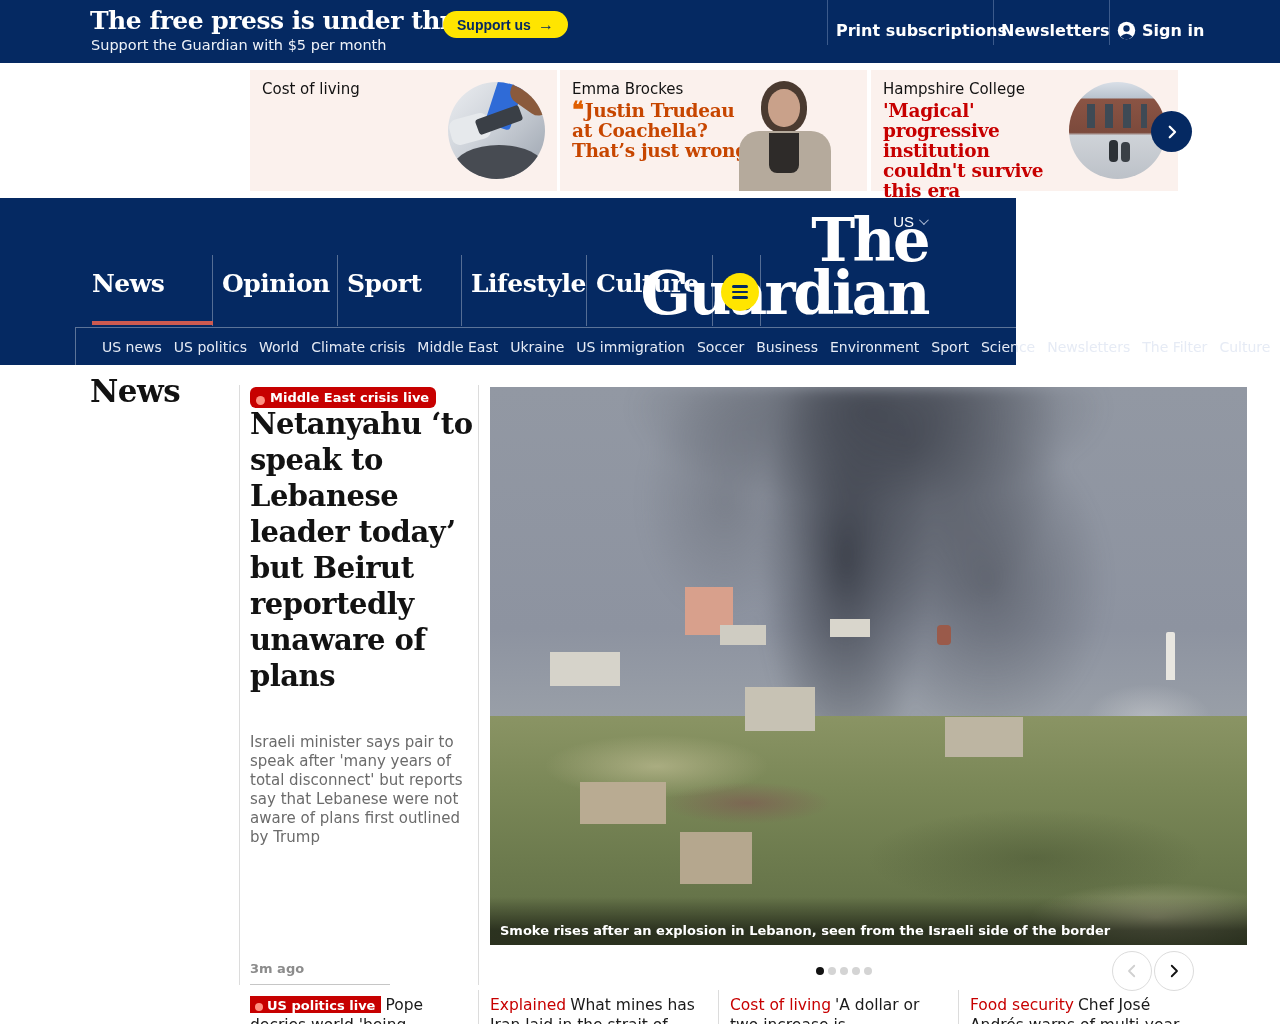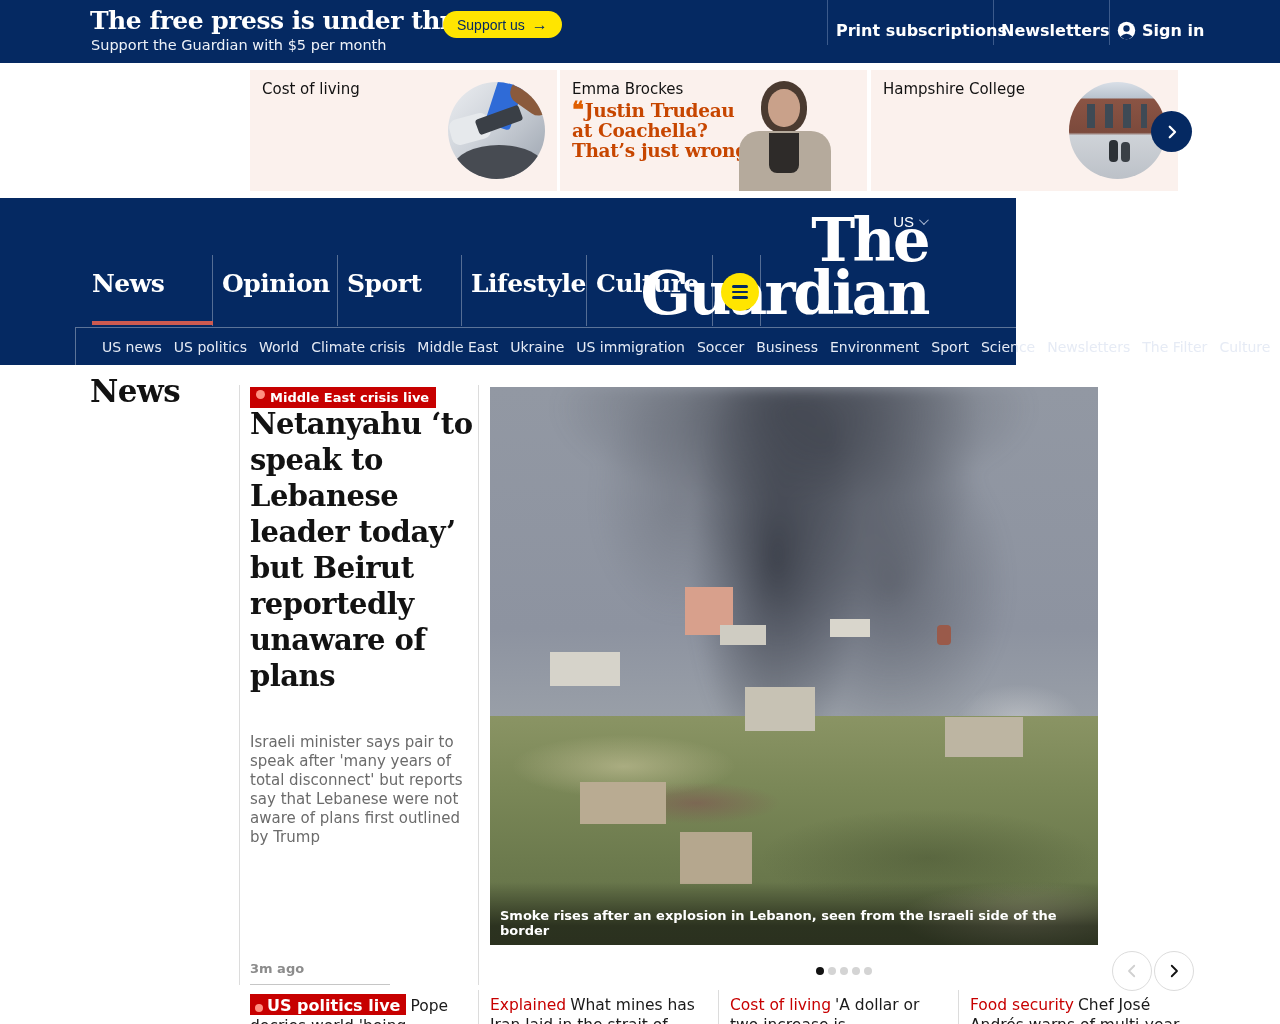"Support us" .support-btn { font-weight: normal -> bold }
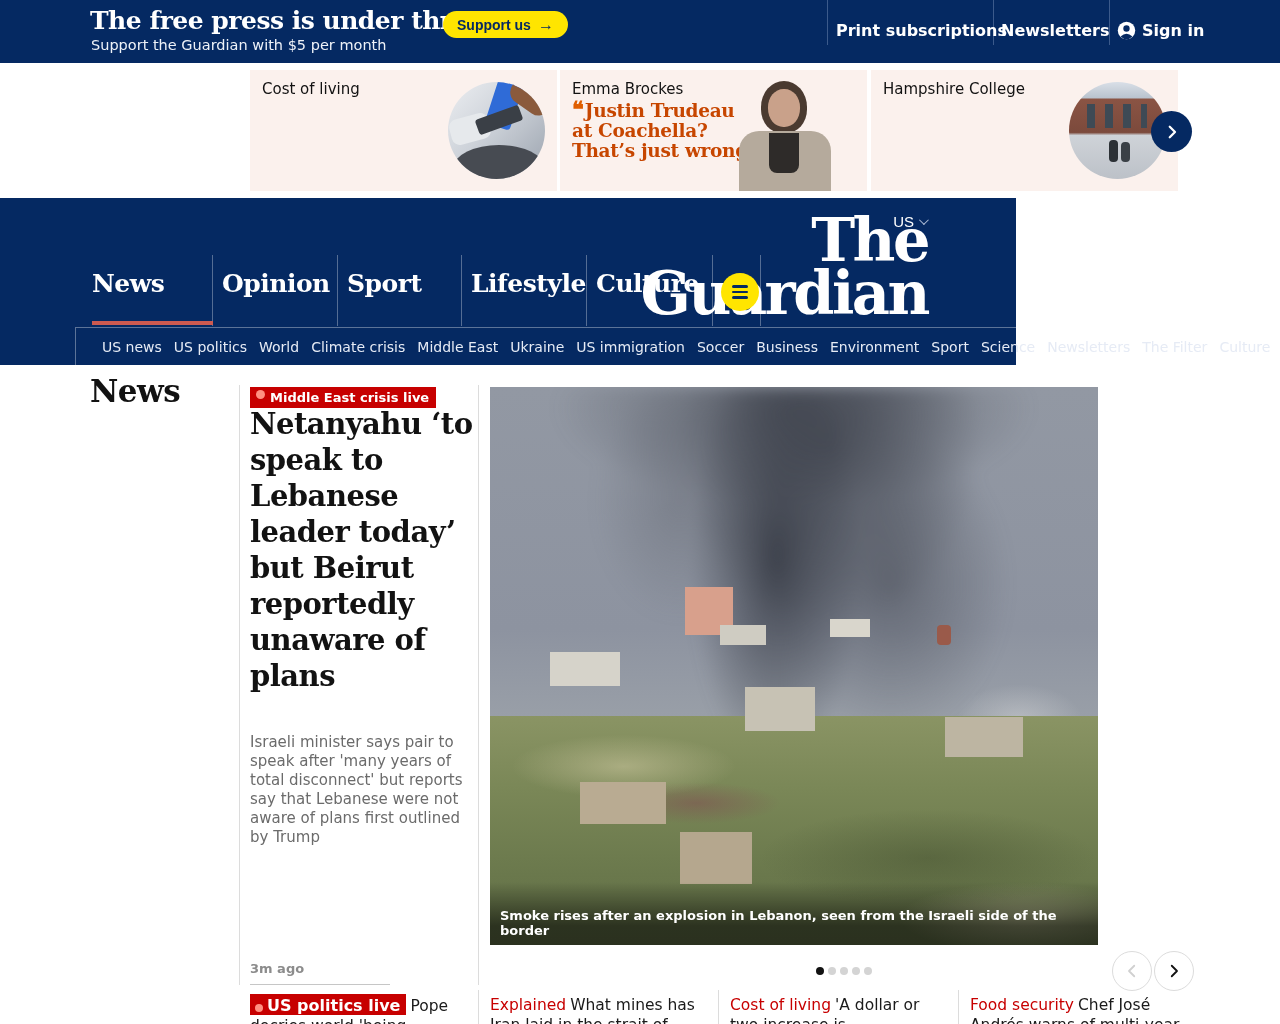"'Magical' progressive institution" div.promo-head { html: none -> <div>'Magical' progressive institution couldn't survive this era</div> }
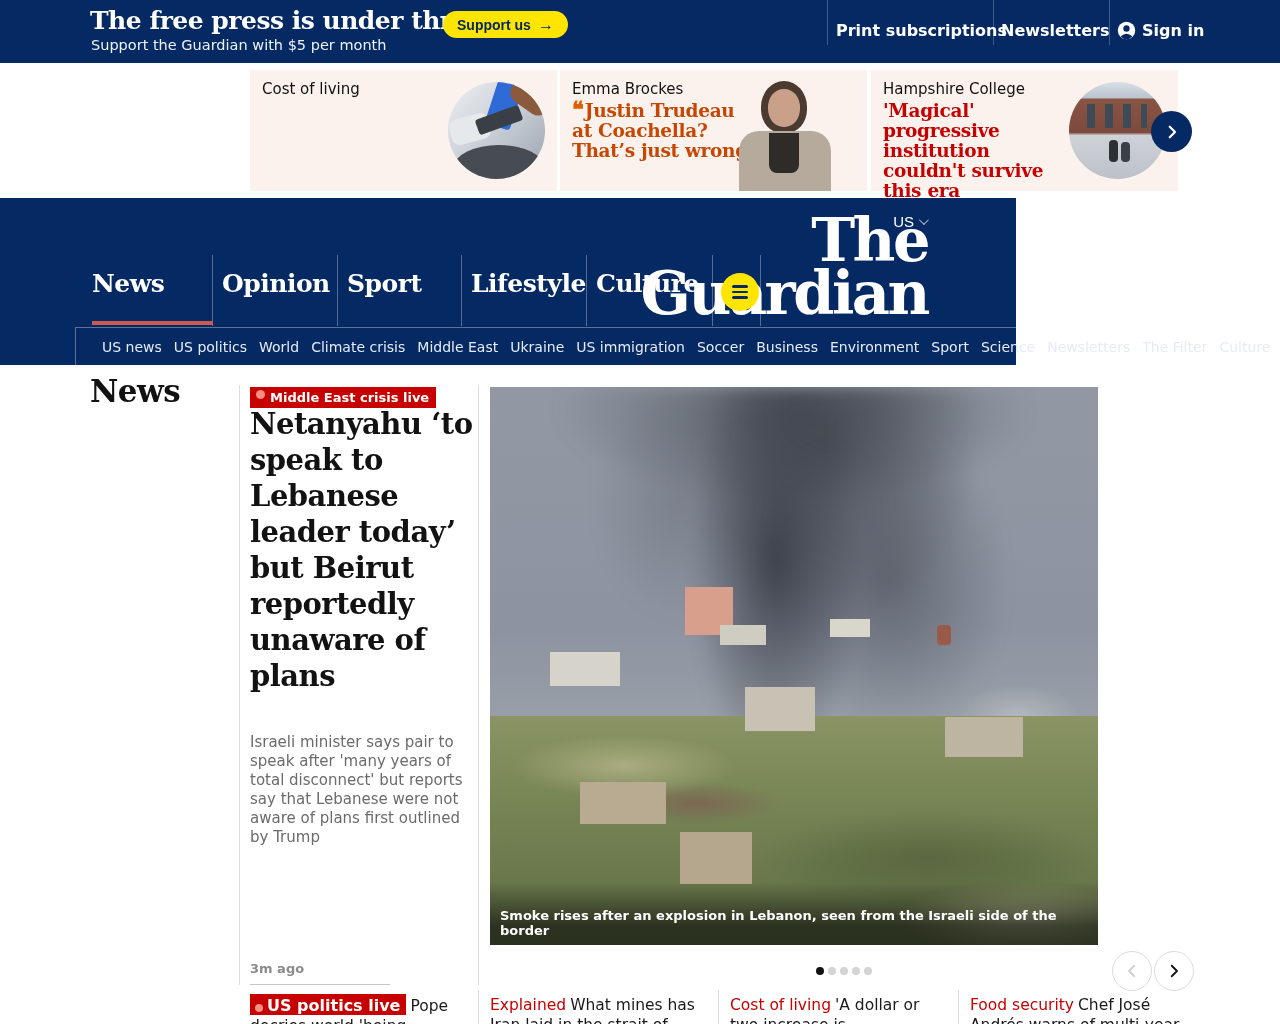"Middle East crisis live" .lead-badge { align-items: flex-start -> flex-end; border-radius: none -> 6px }
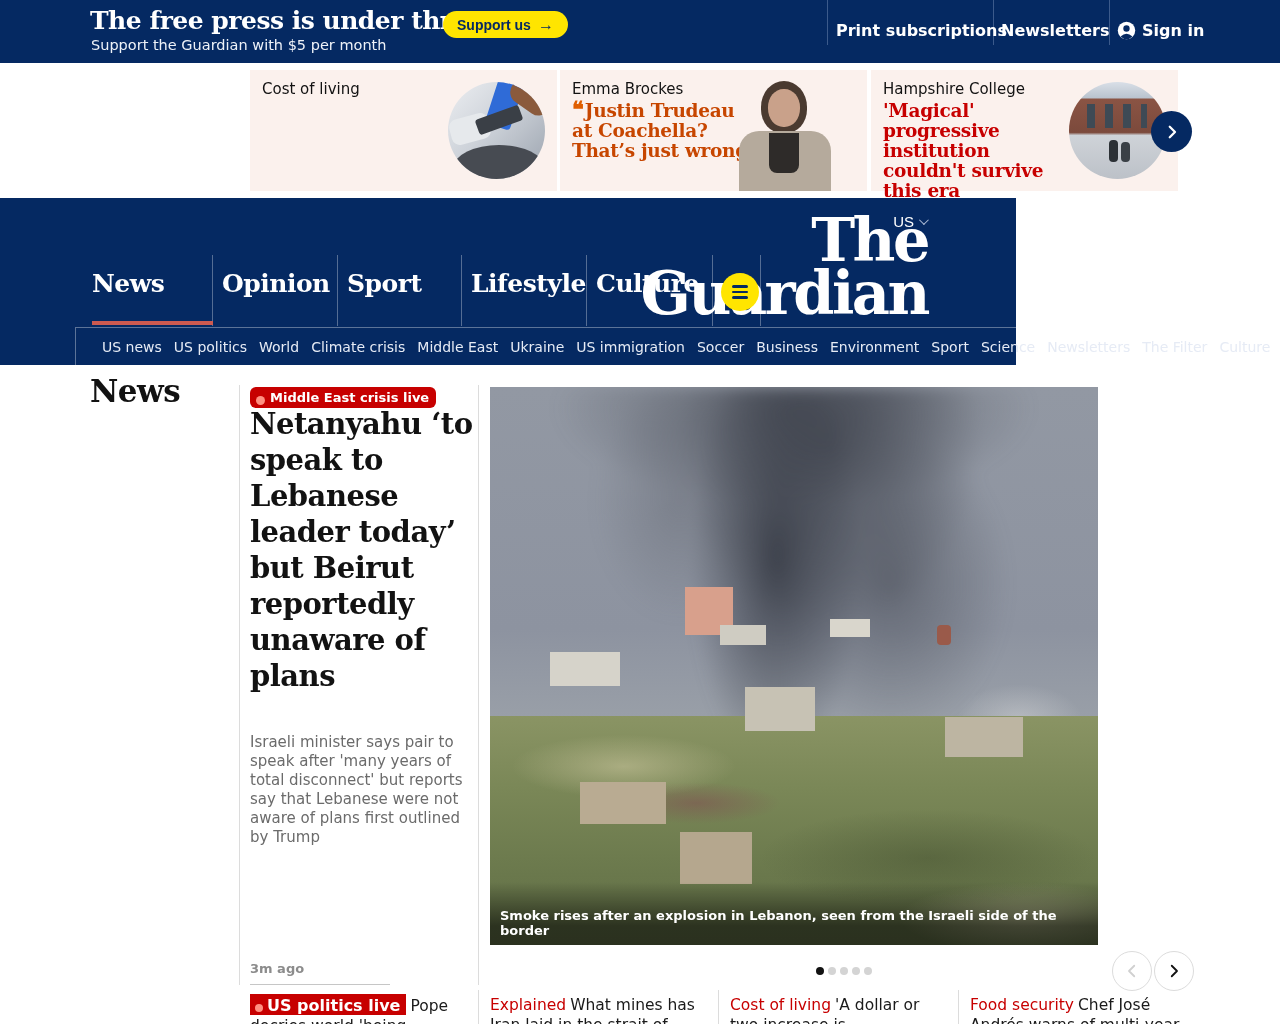"Smoke rises after an explosion" .hero { width: 608px -> 757px }
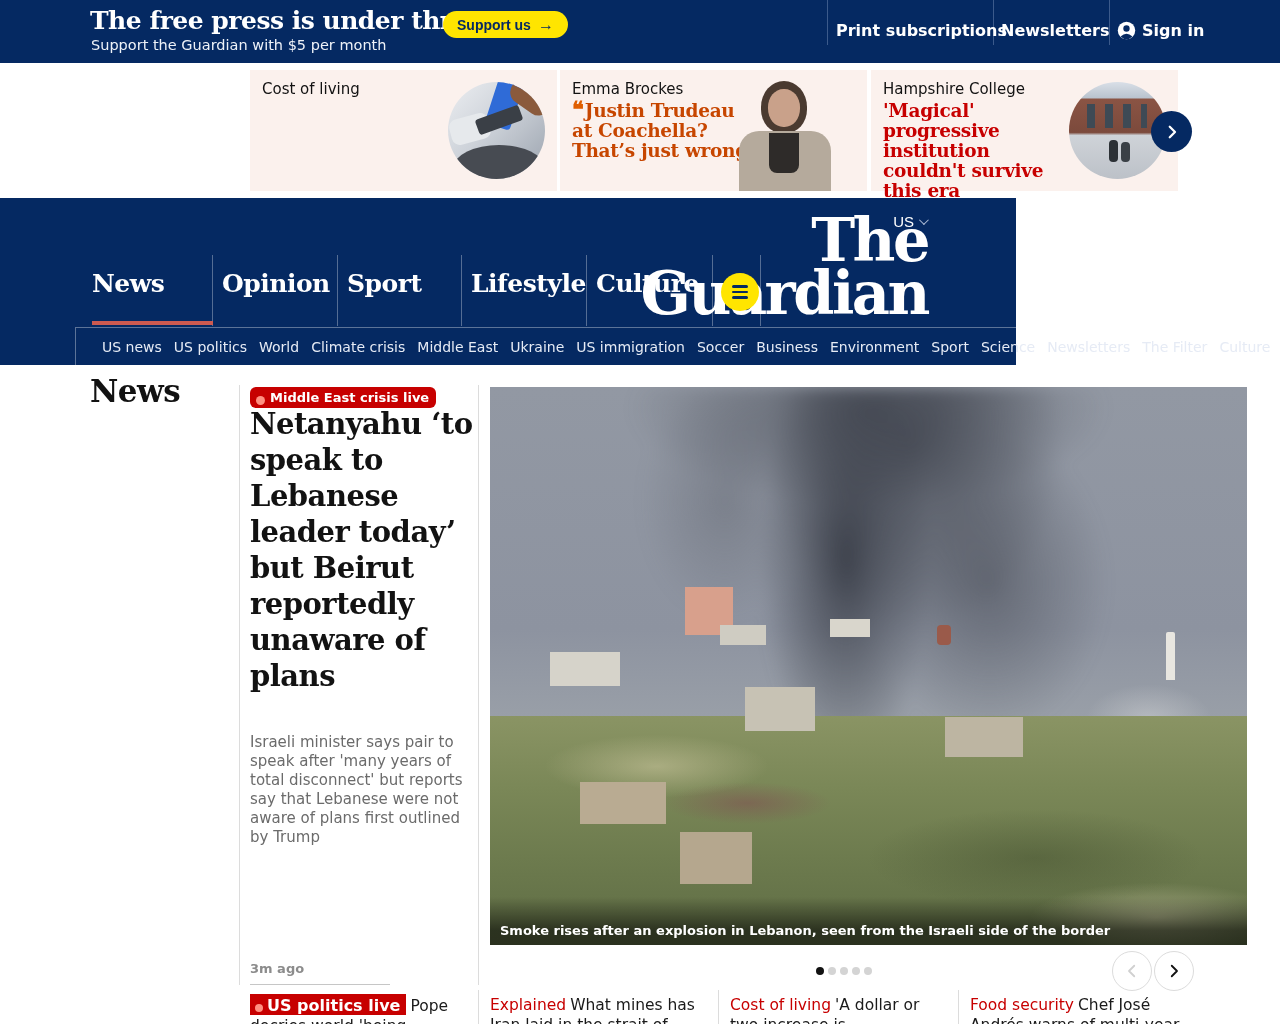"US politics live" .teaser-badge { font-size: 16px -> 13px }
